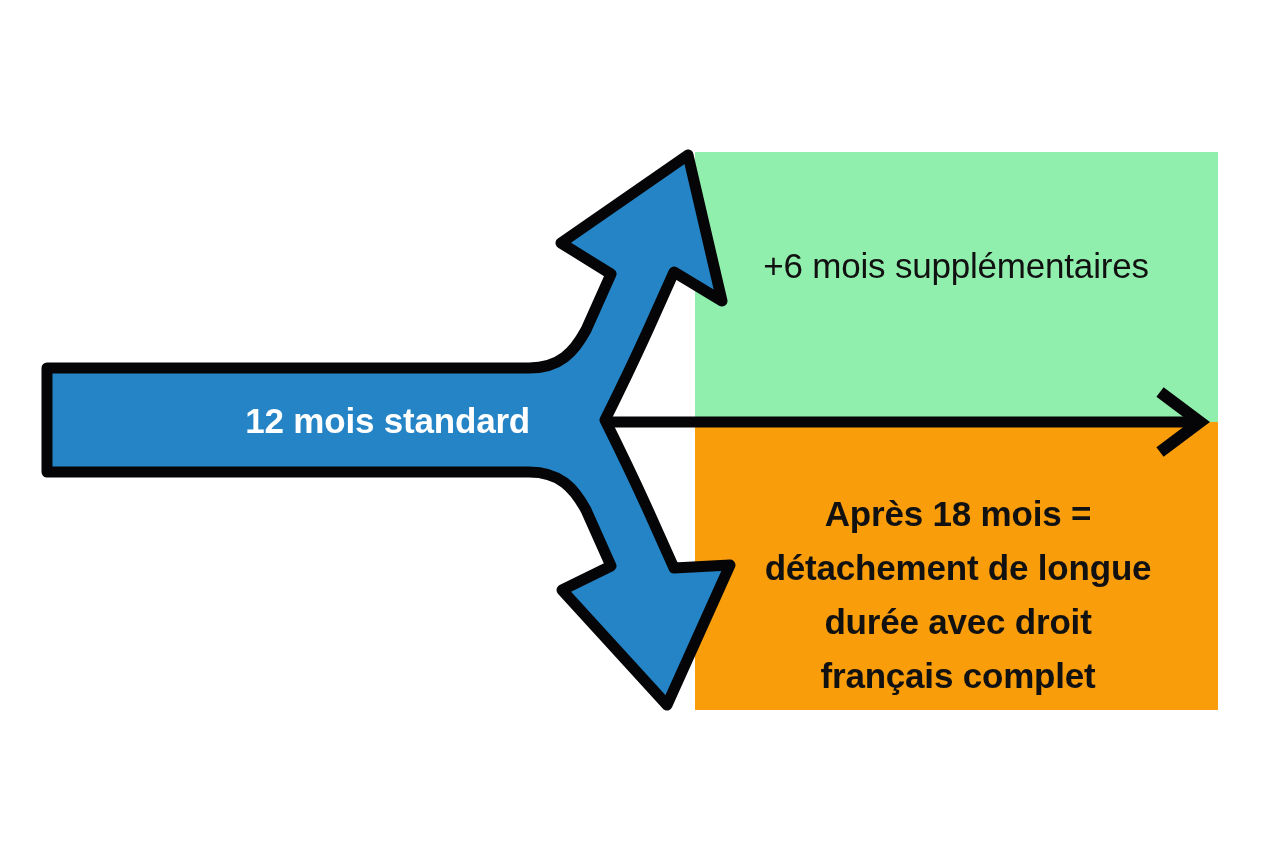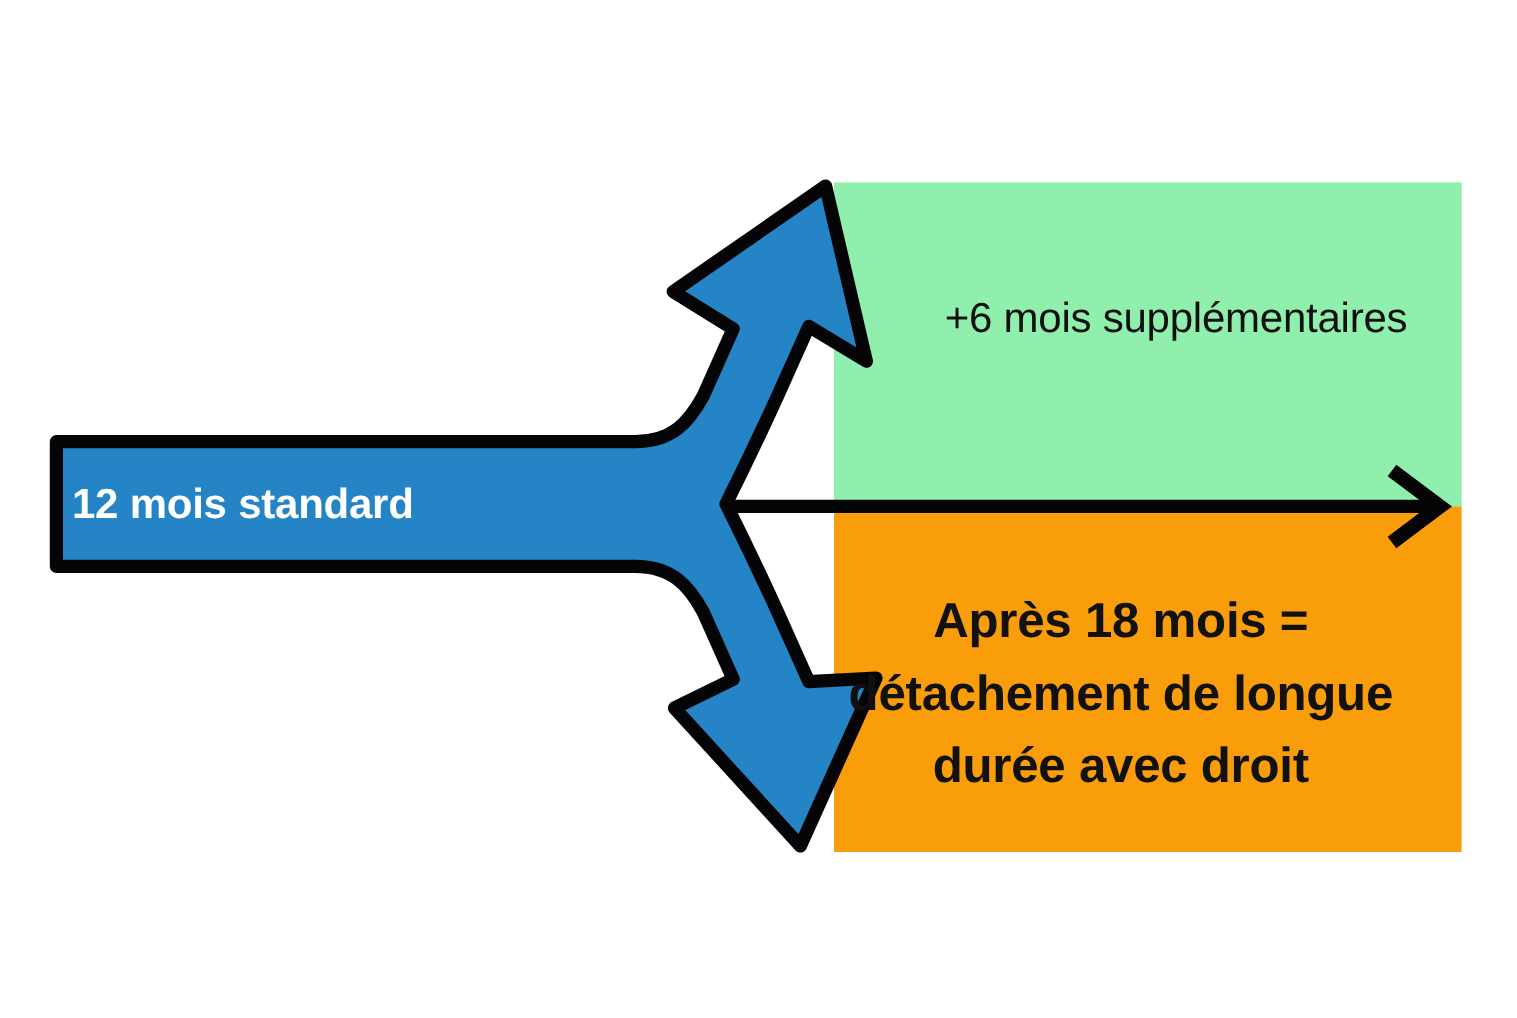"+6 mois supplémentaires" #green-text-block { left: 724px -> 700px }
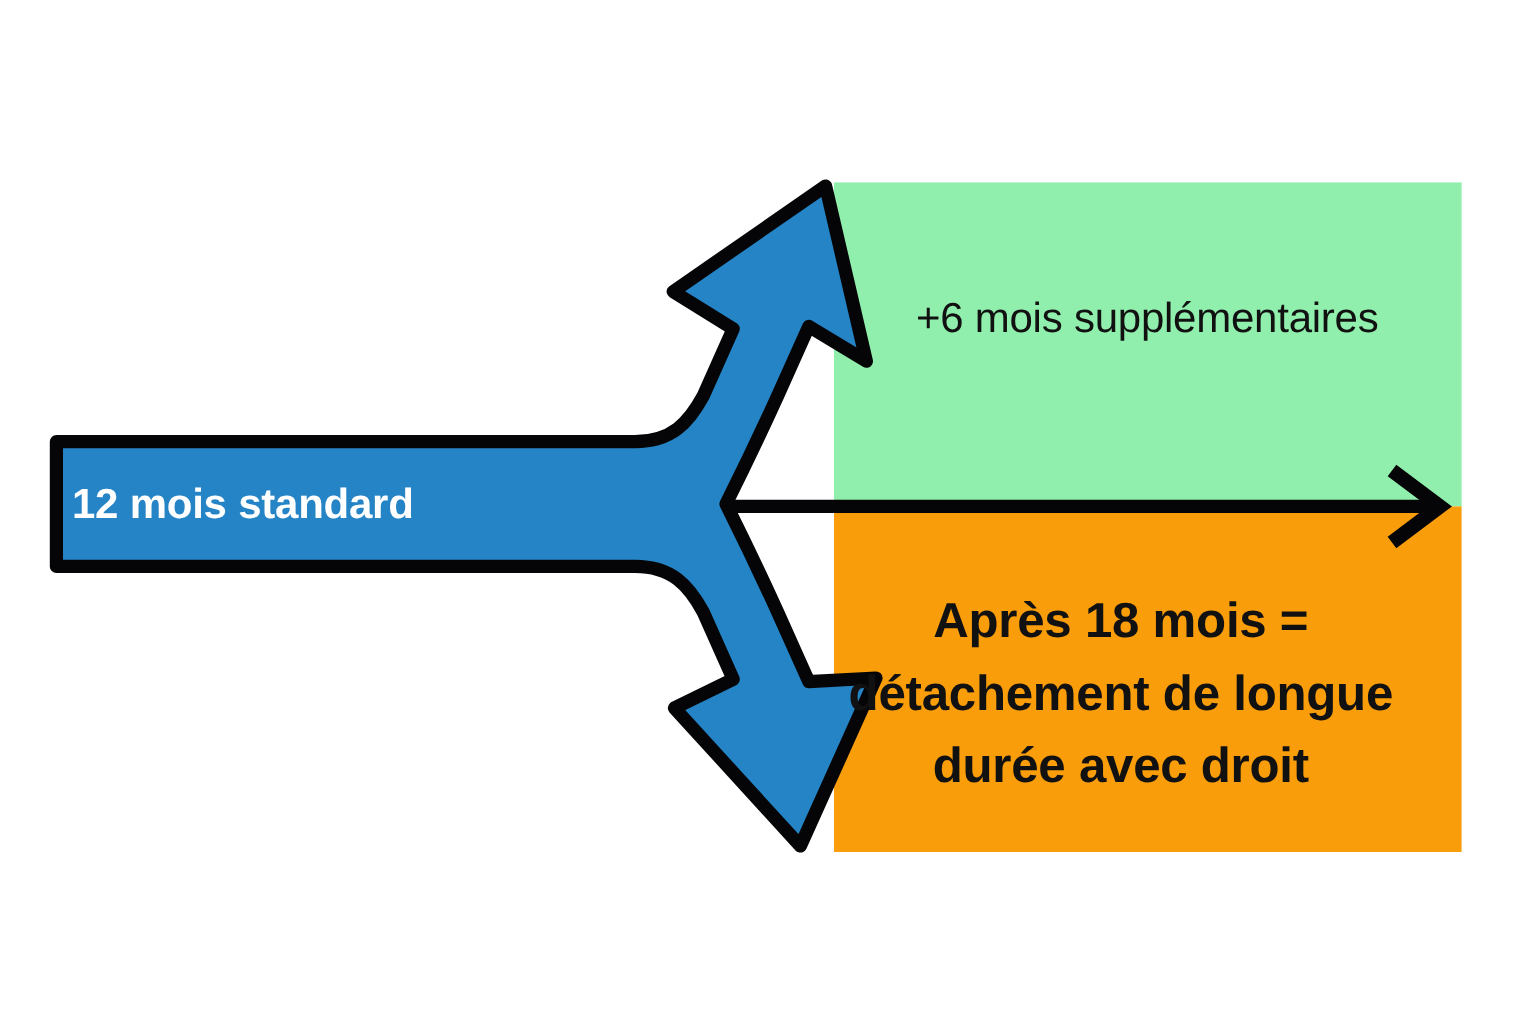"12 mois standard" #tail-label { text-align: left -> right }
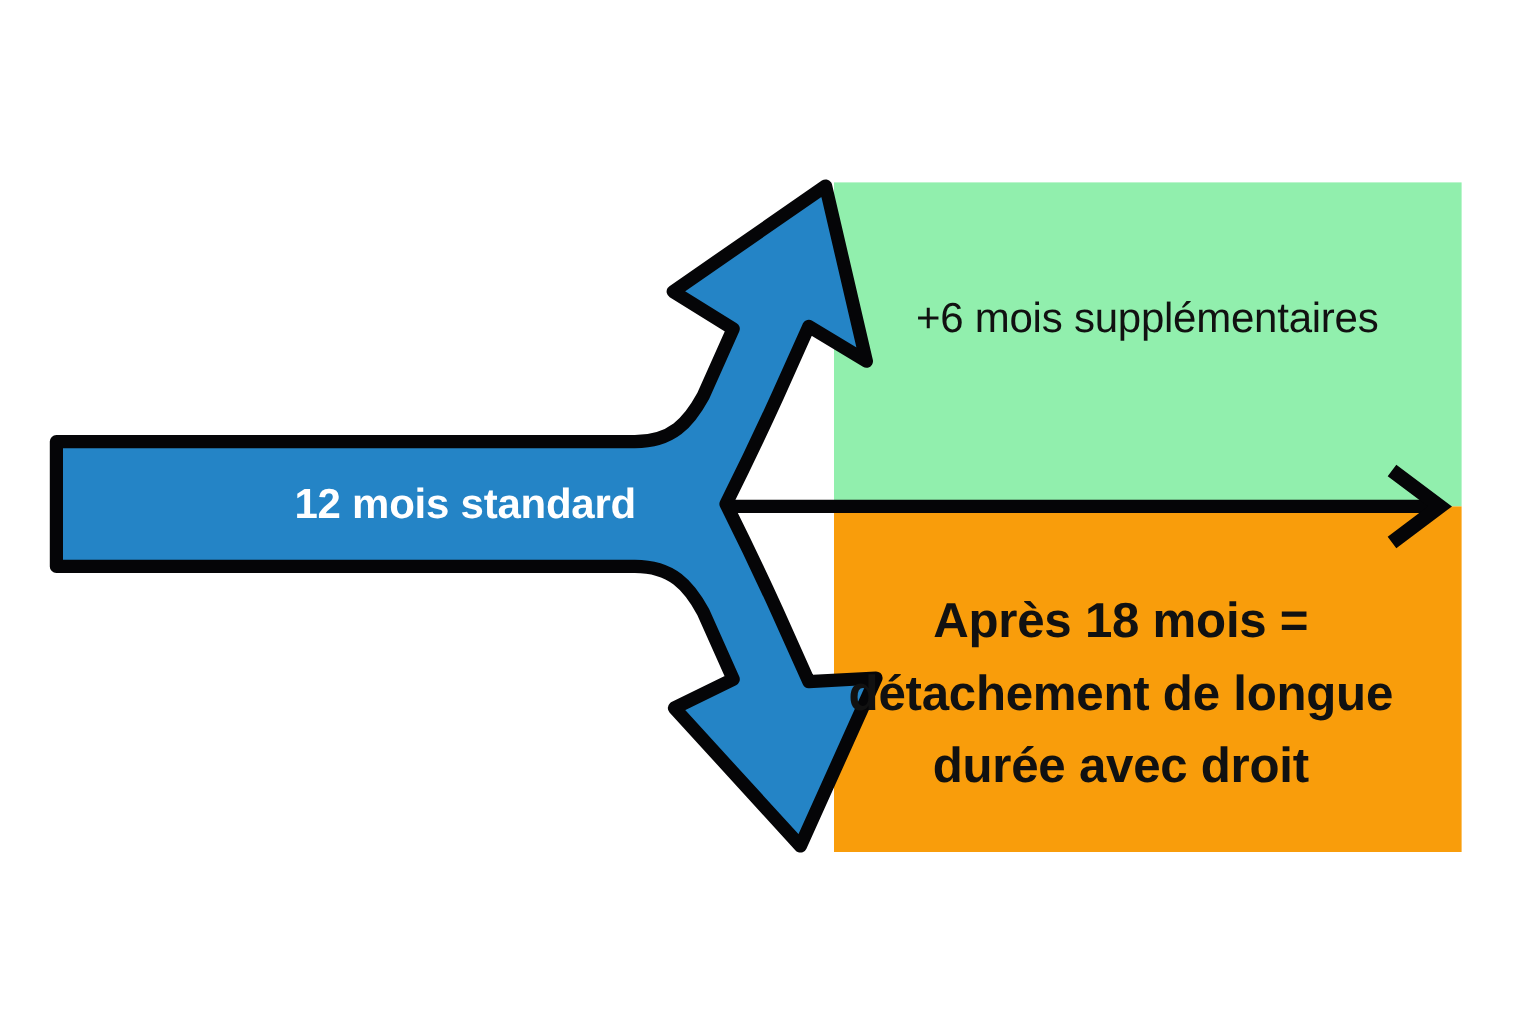"Après 18 mois =" #orange-text-block { font-size: 41px -> 35px; left: 678px -> 702px }
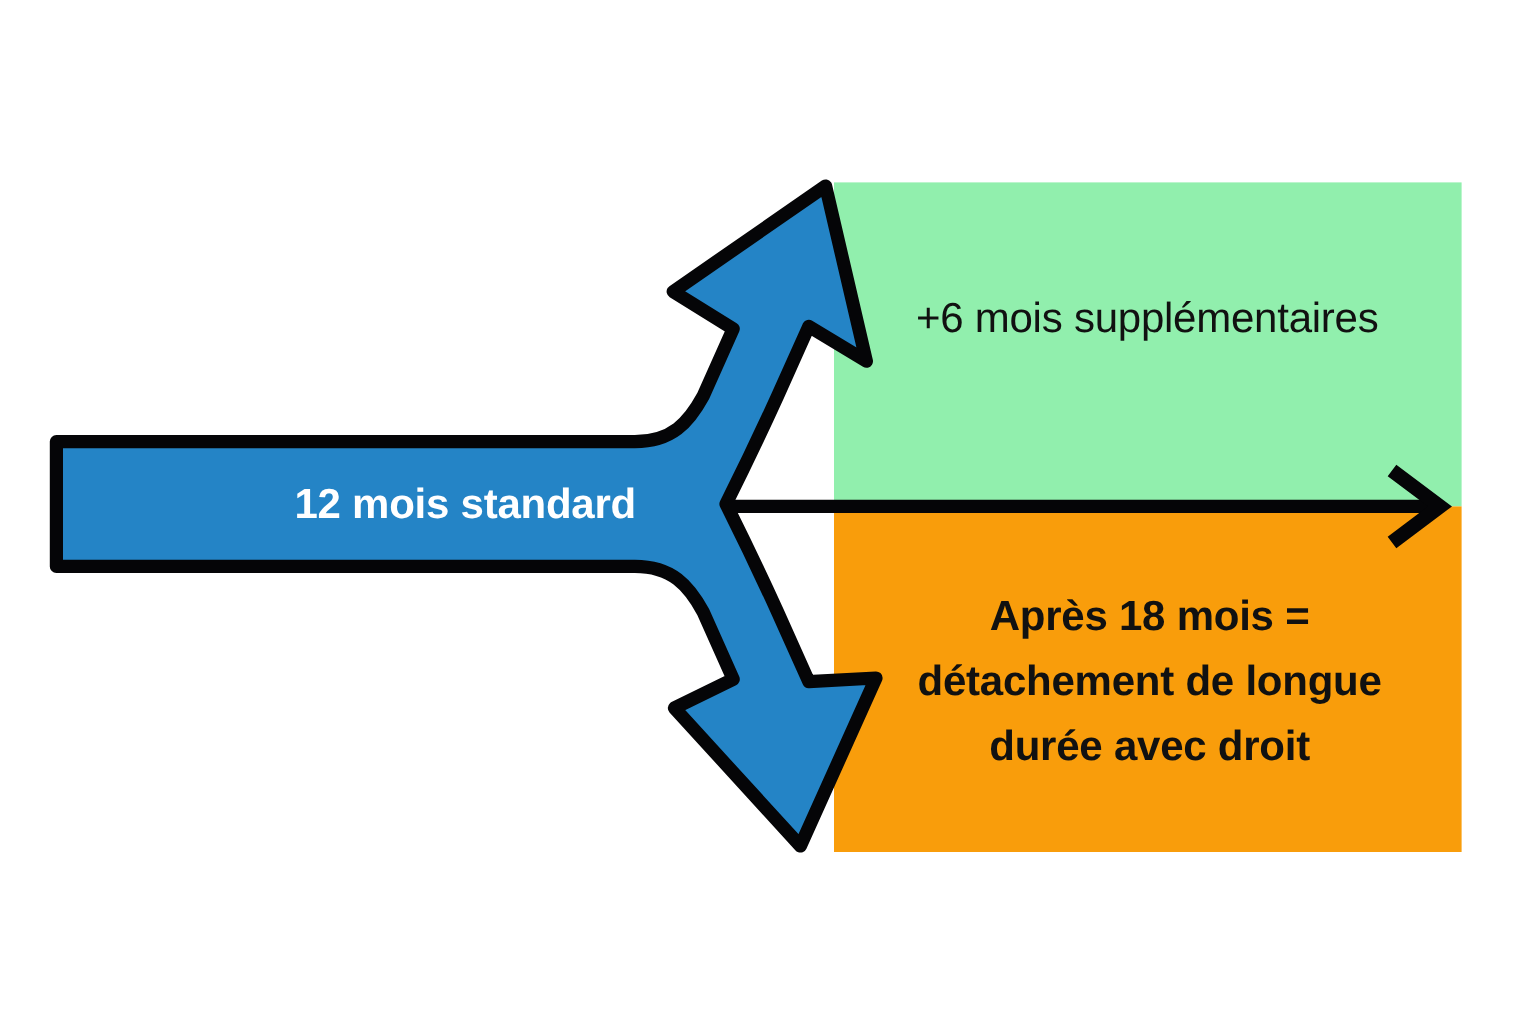"français complet" span { html: none -> <span>français complet</span> }
